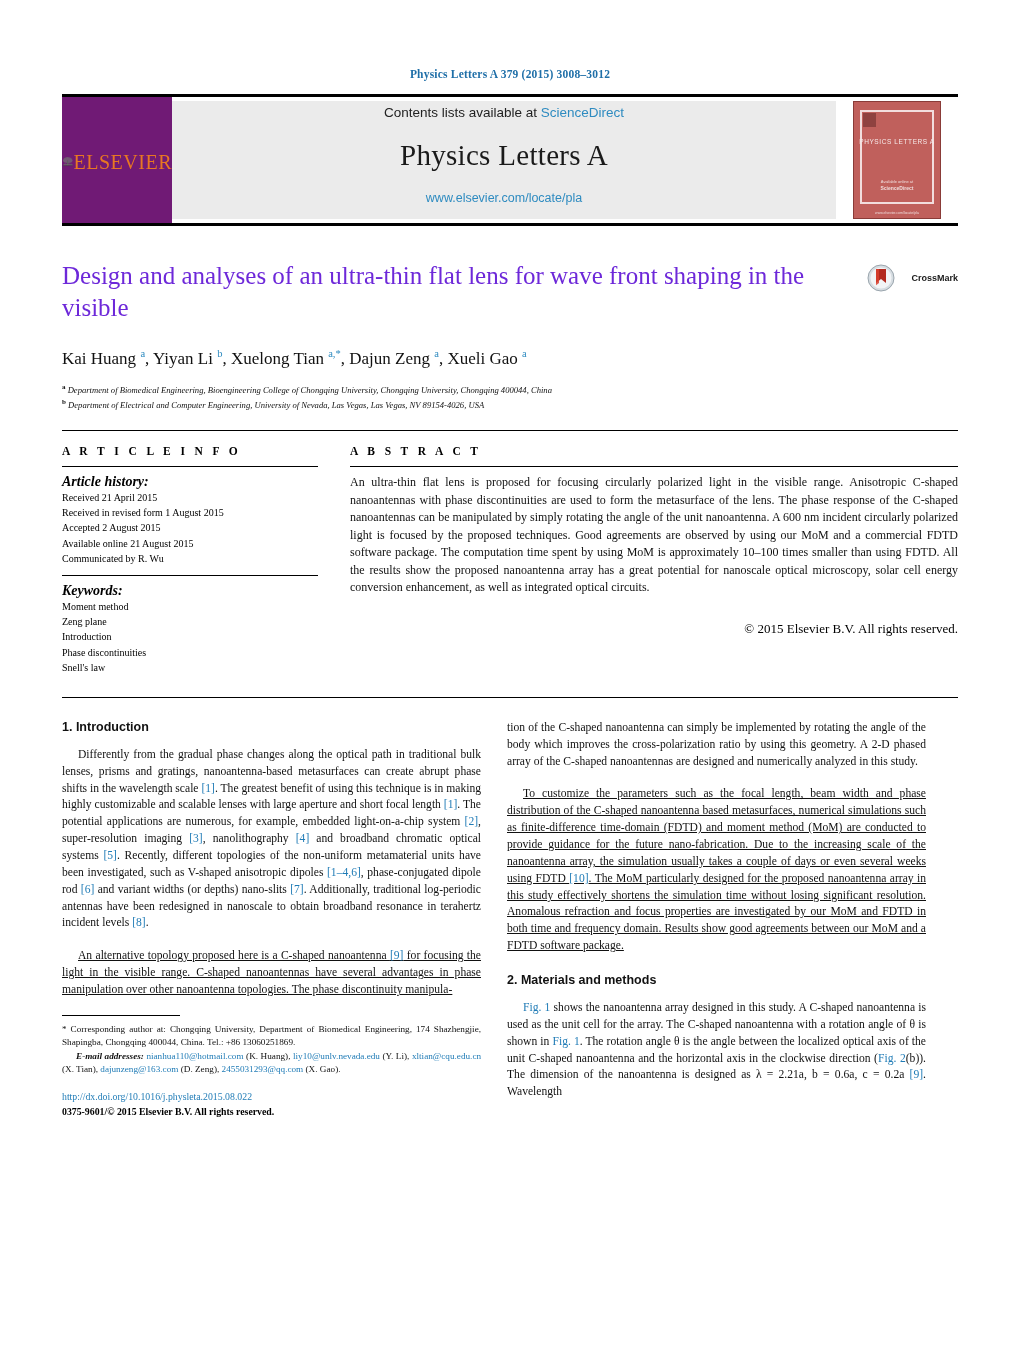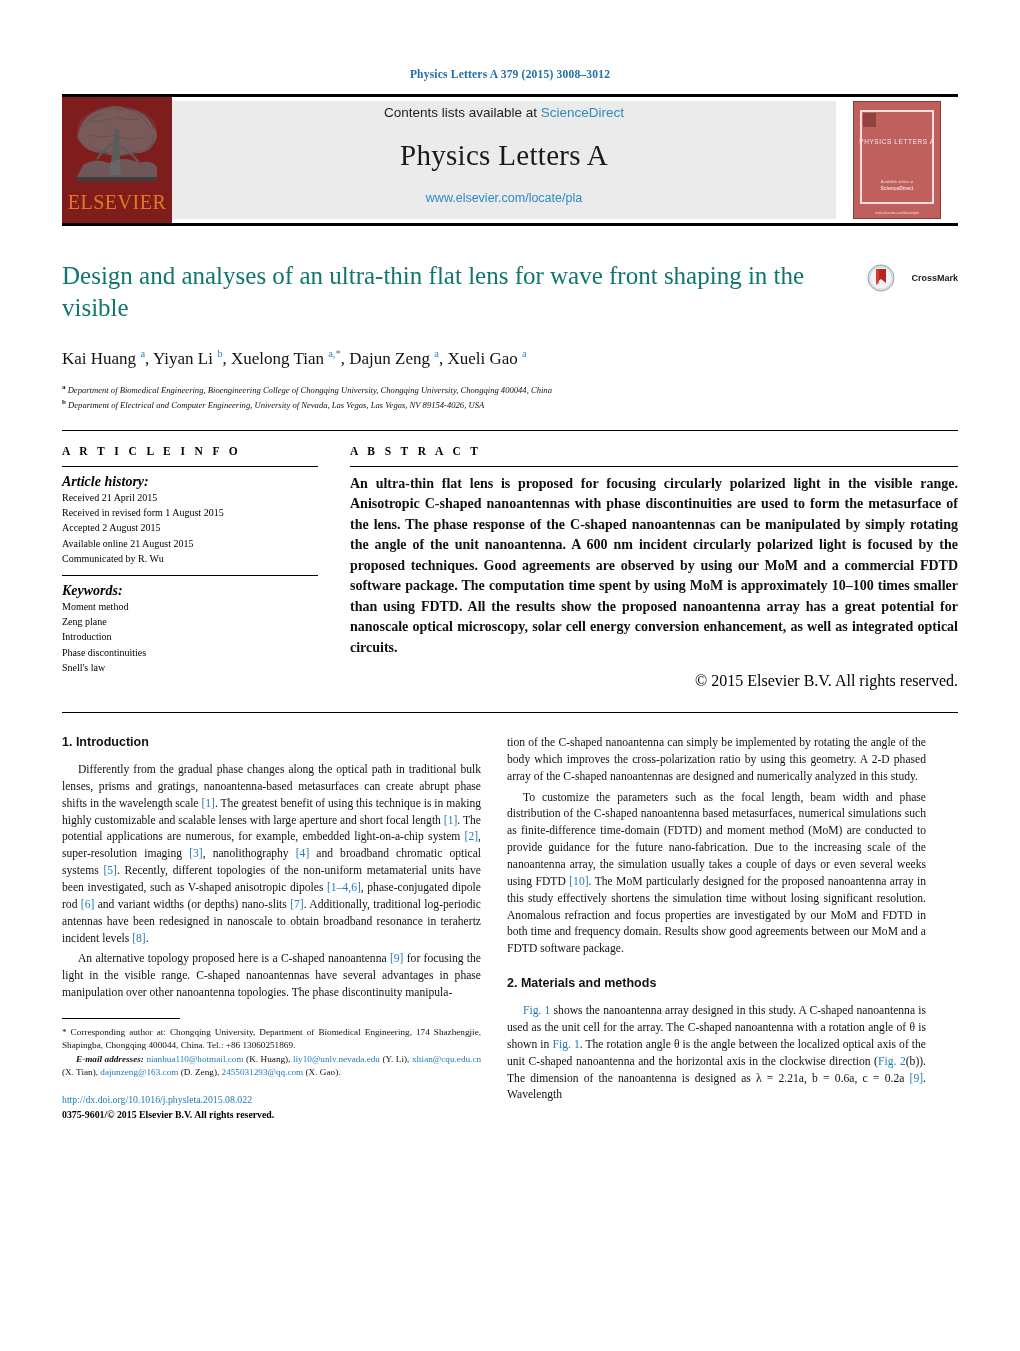"ELSEVIER" .elsevier-cell { background: #7f1d1d -> #701a75; flex-direction: column -> none }
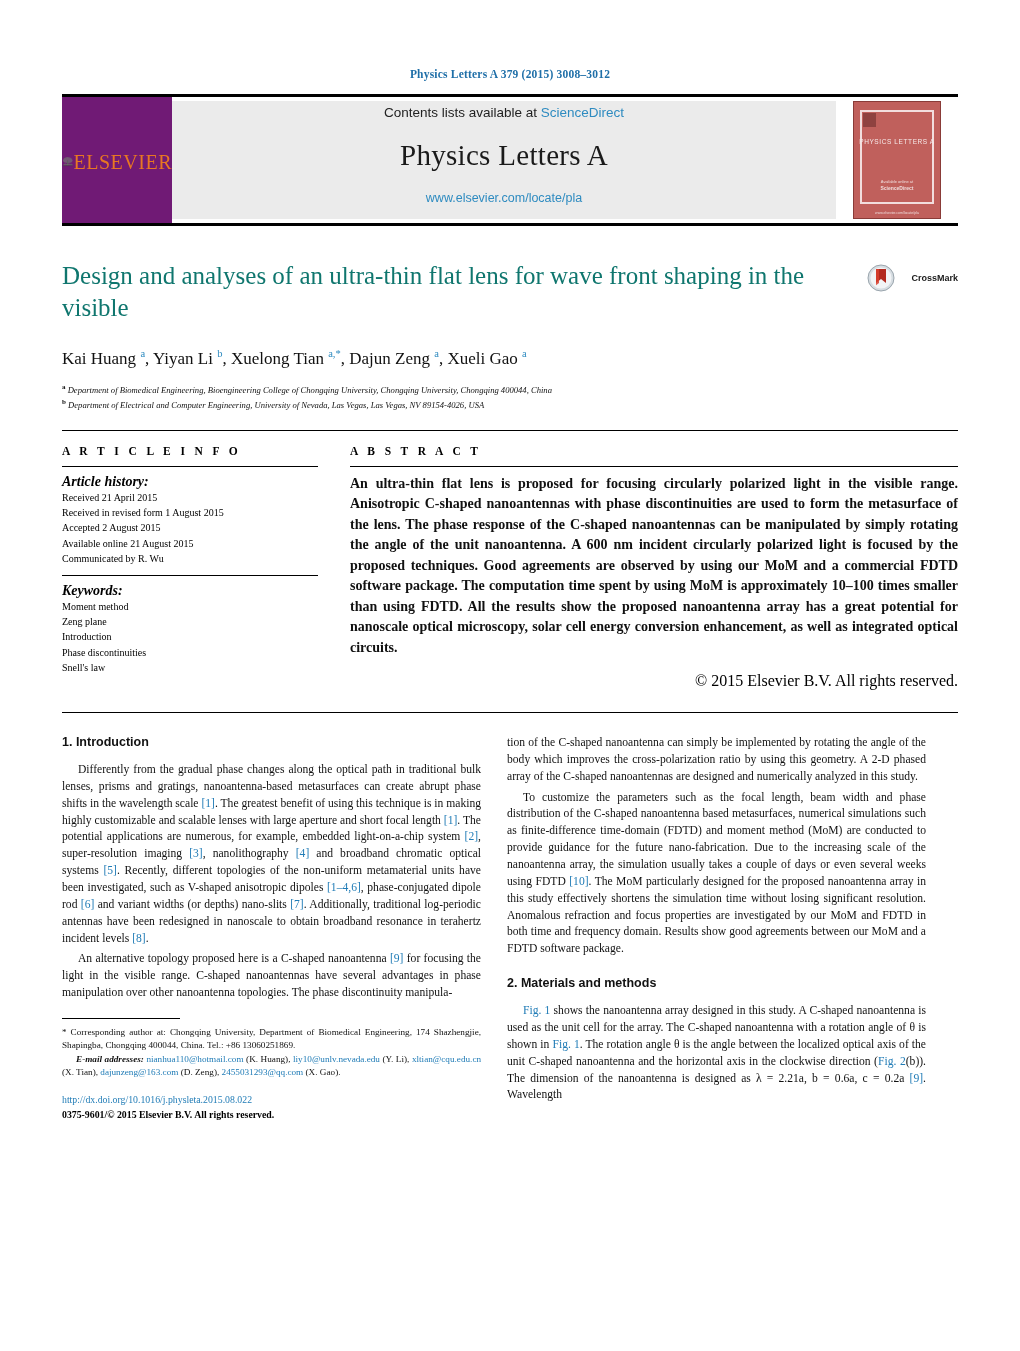"Design and analyses of an" h1.title { color: #0f766e -> #6d28d9 }
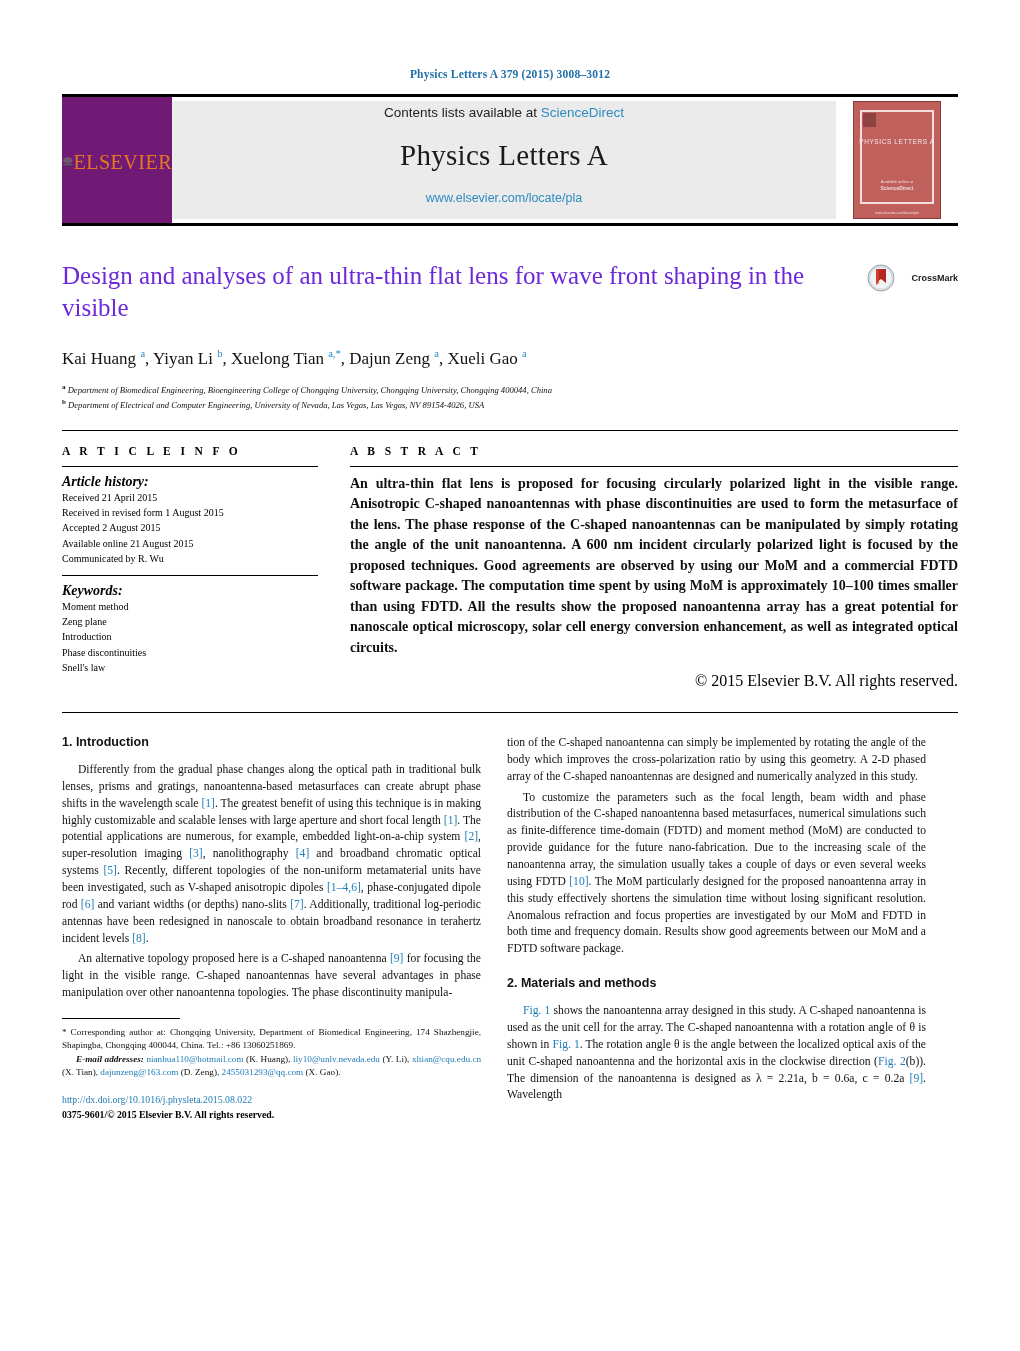"An ultra-thin flat lens is" .abstract-text { font-size: 14px -> 12px; font-weight: bold -> none }
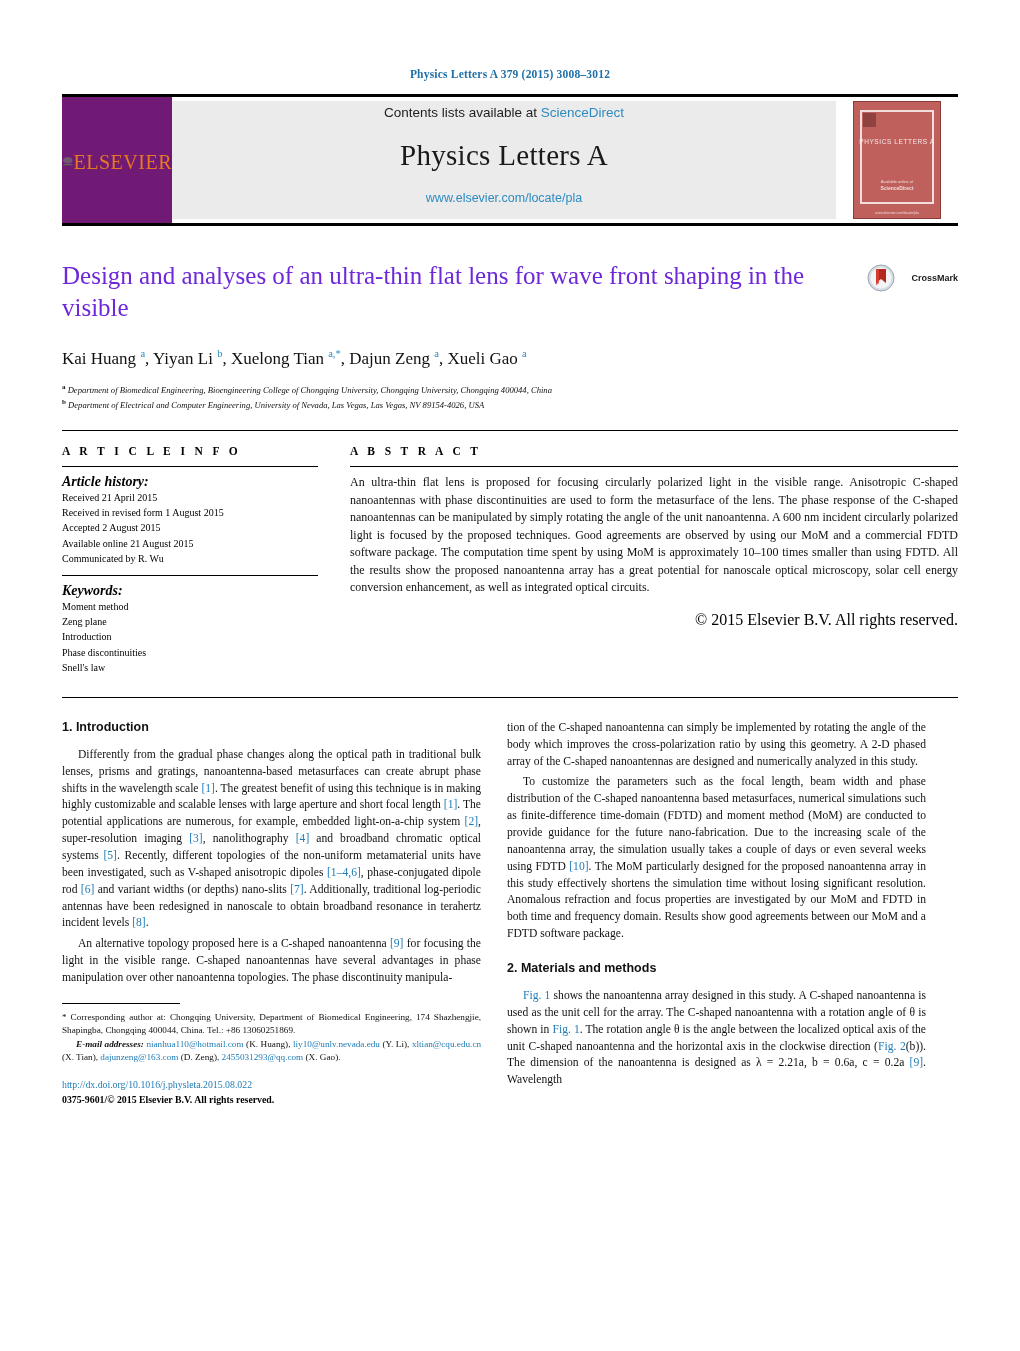"© 2015 Elsevier B.V. All" .copyline { font-size: 16px -> 13px; margin-top: 14px -> 24px }
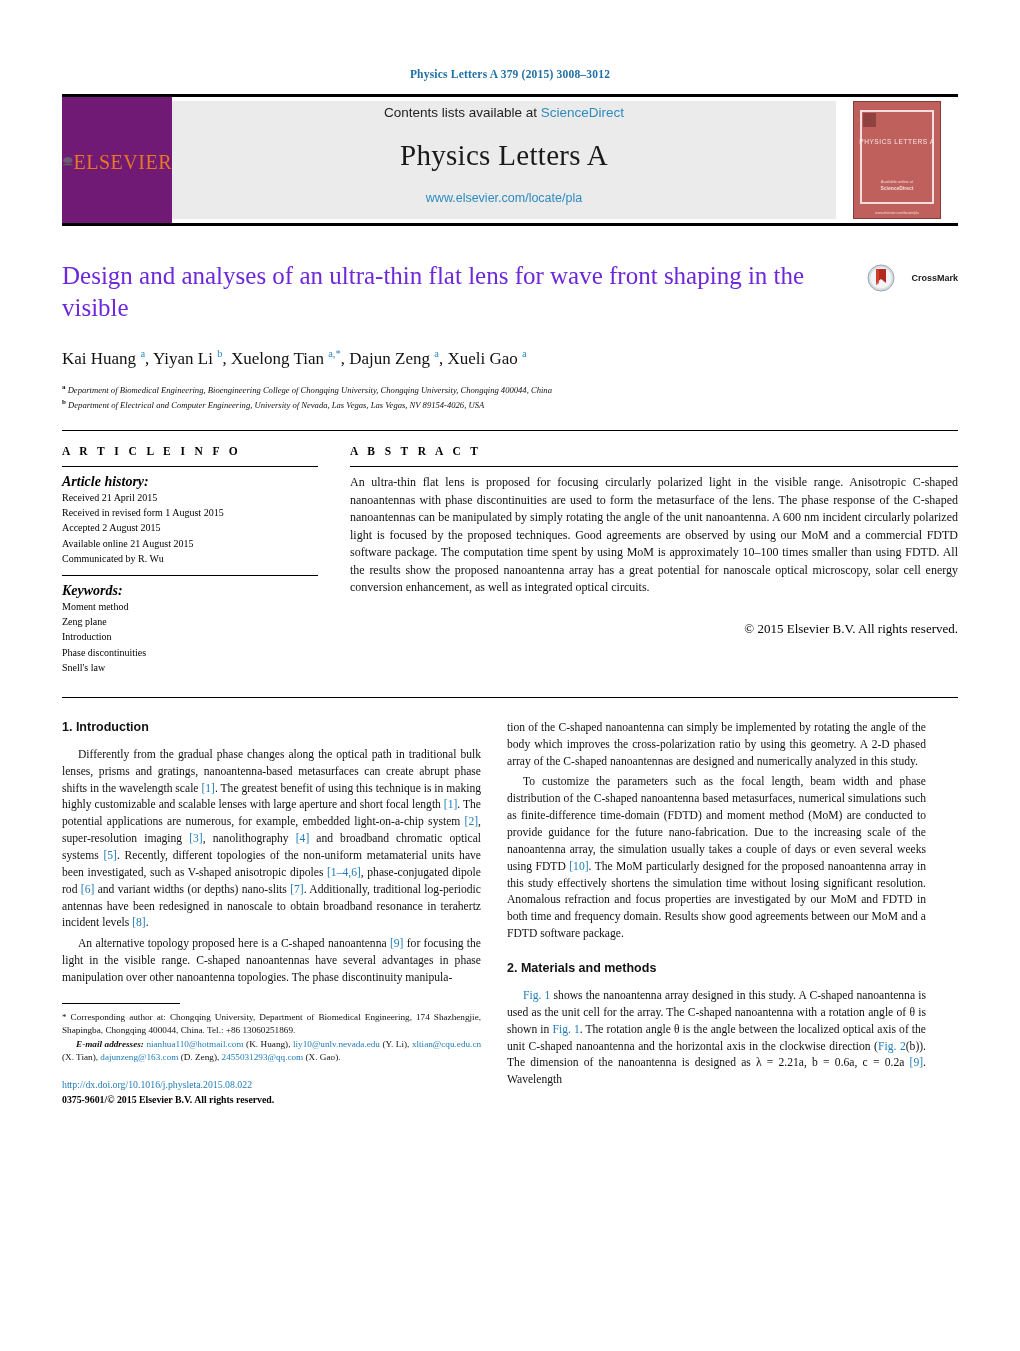"To customize the parameters such" p.para + p.para { margin-top: 4px -> 16px; text-decoration: none -> underline }
